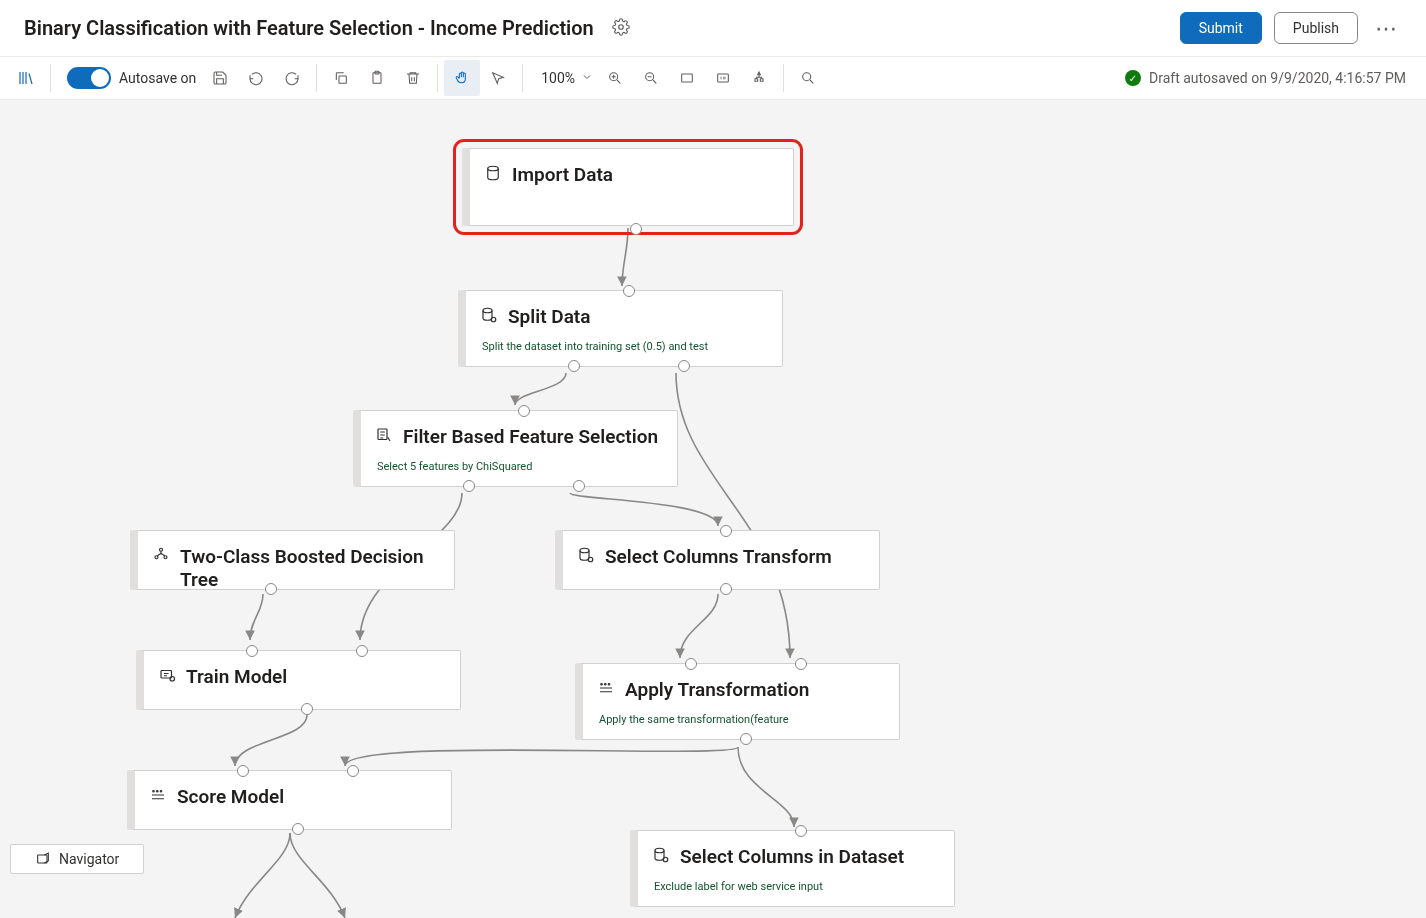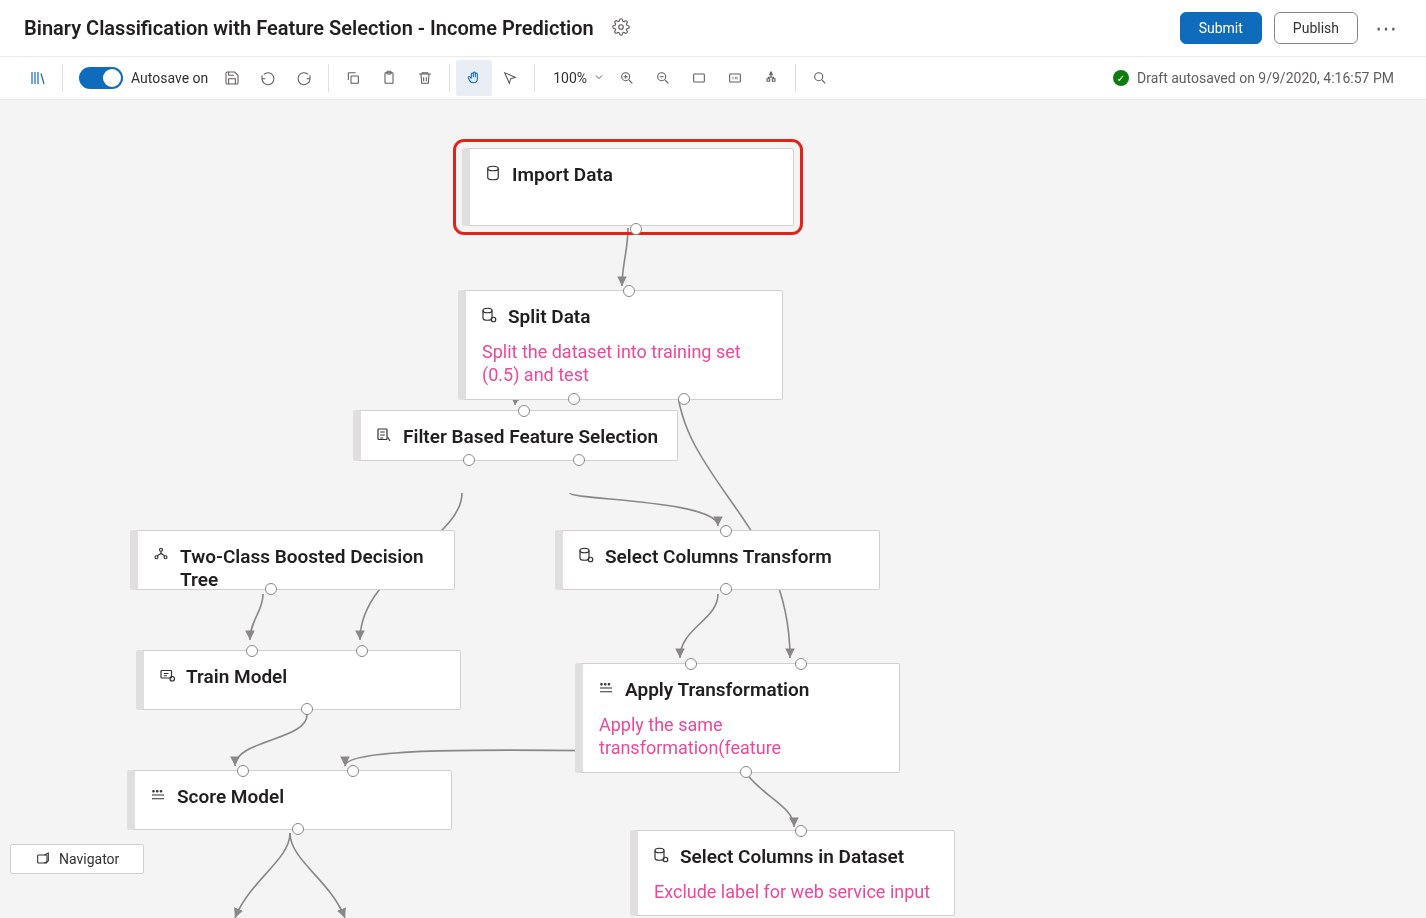"Autosave on" .toolbar { padding: 0 20px -> 0 8px }
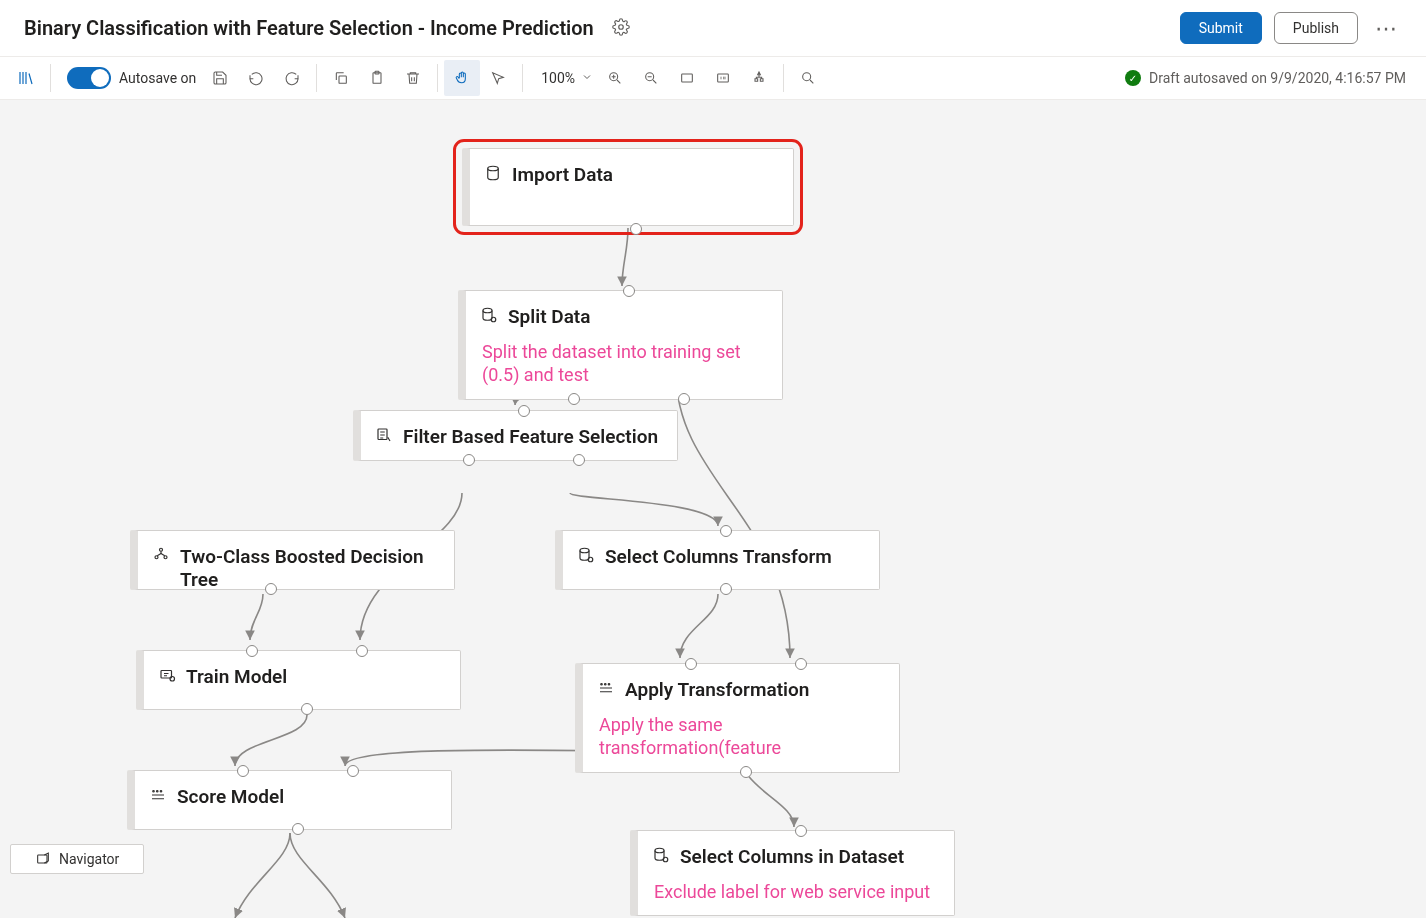"Split the dataset into training" .node-sub { color: #ec4899 -> #14532d; font-size: 18px -> 11px }
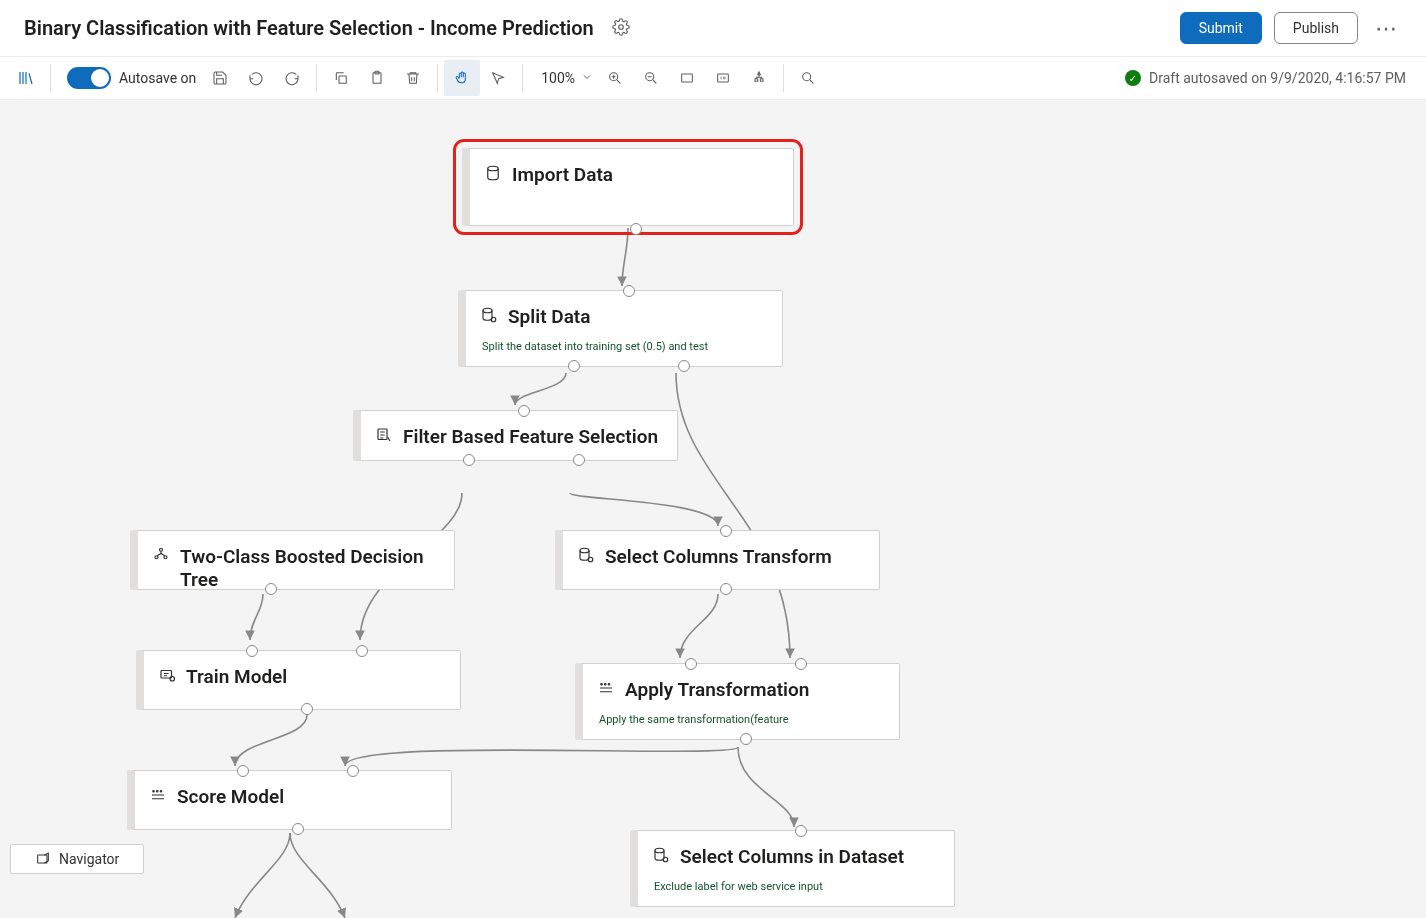"Select 5 features by ChiSquared" div.node-sub { html: none -> <div>Select 5 features by ChiSquared</div> }
